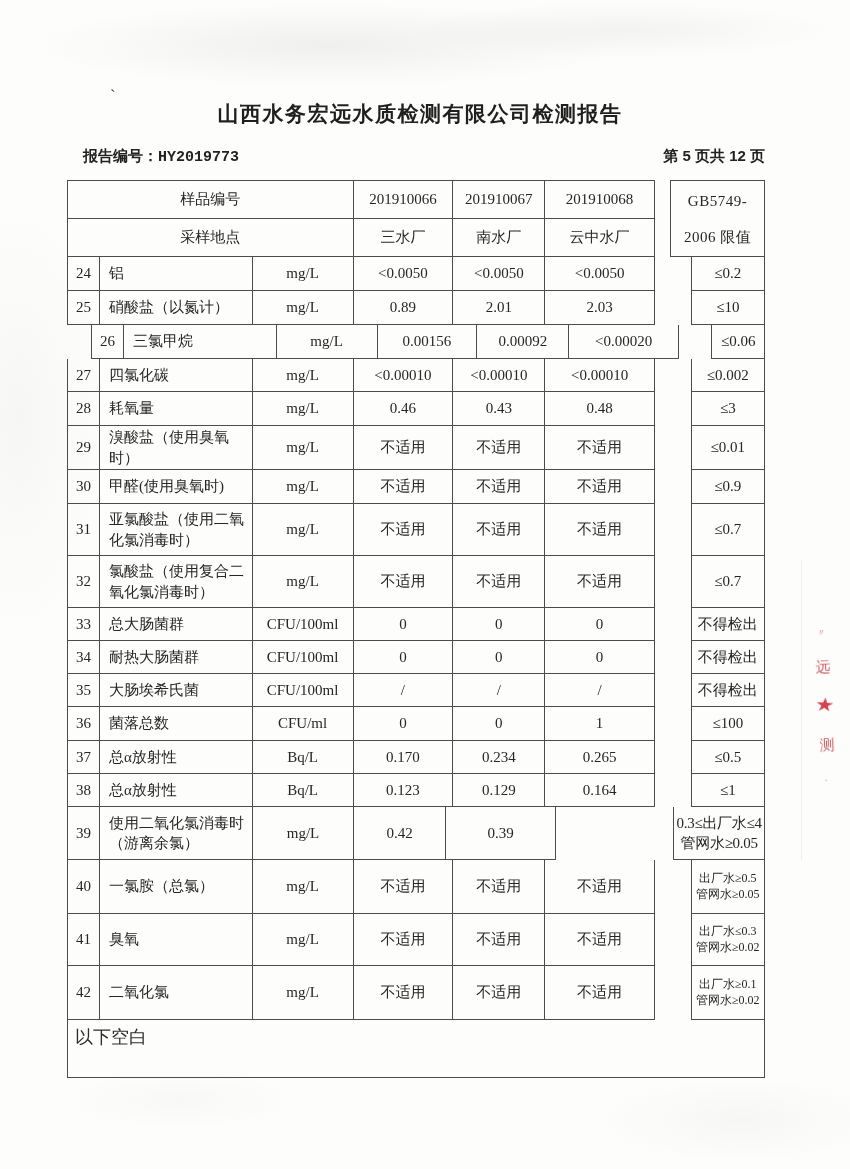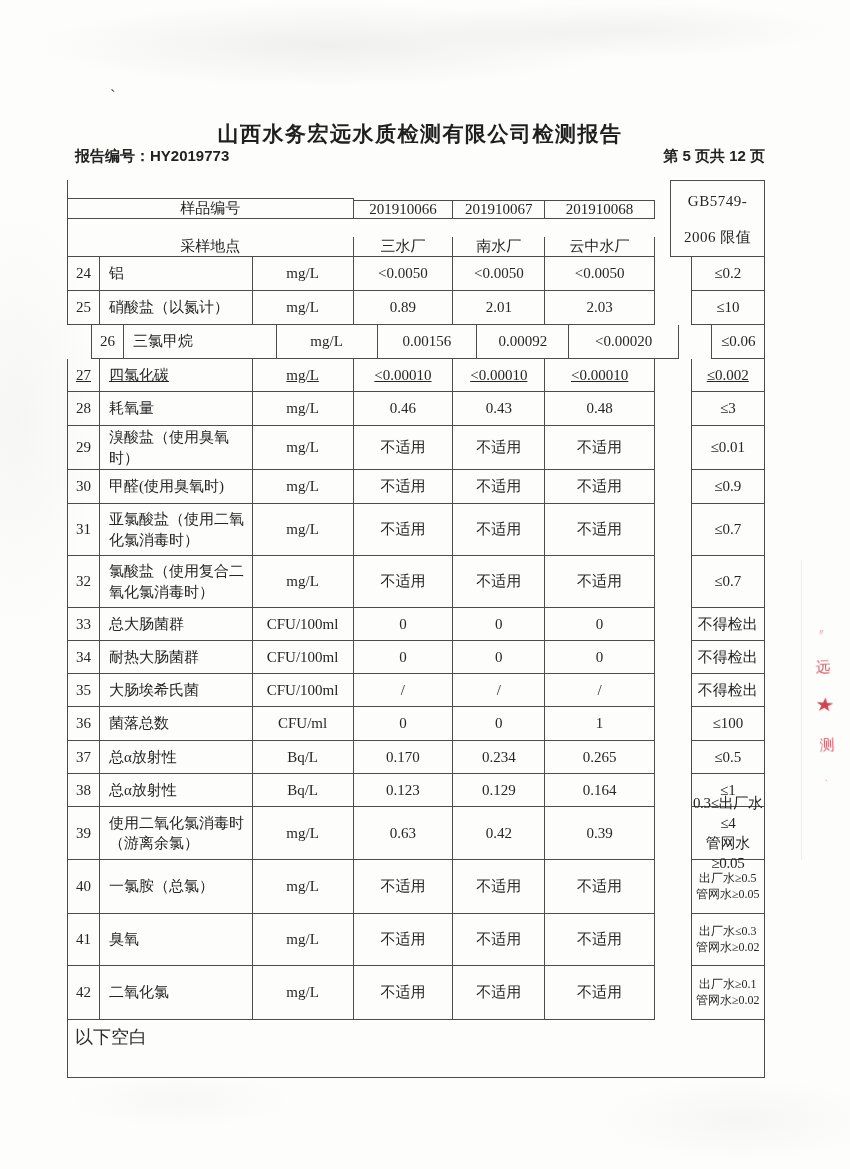"山西水务宏远水质检测有限公司检测报告" .doc-title { margin-top: 20px -> none }
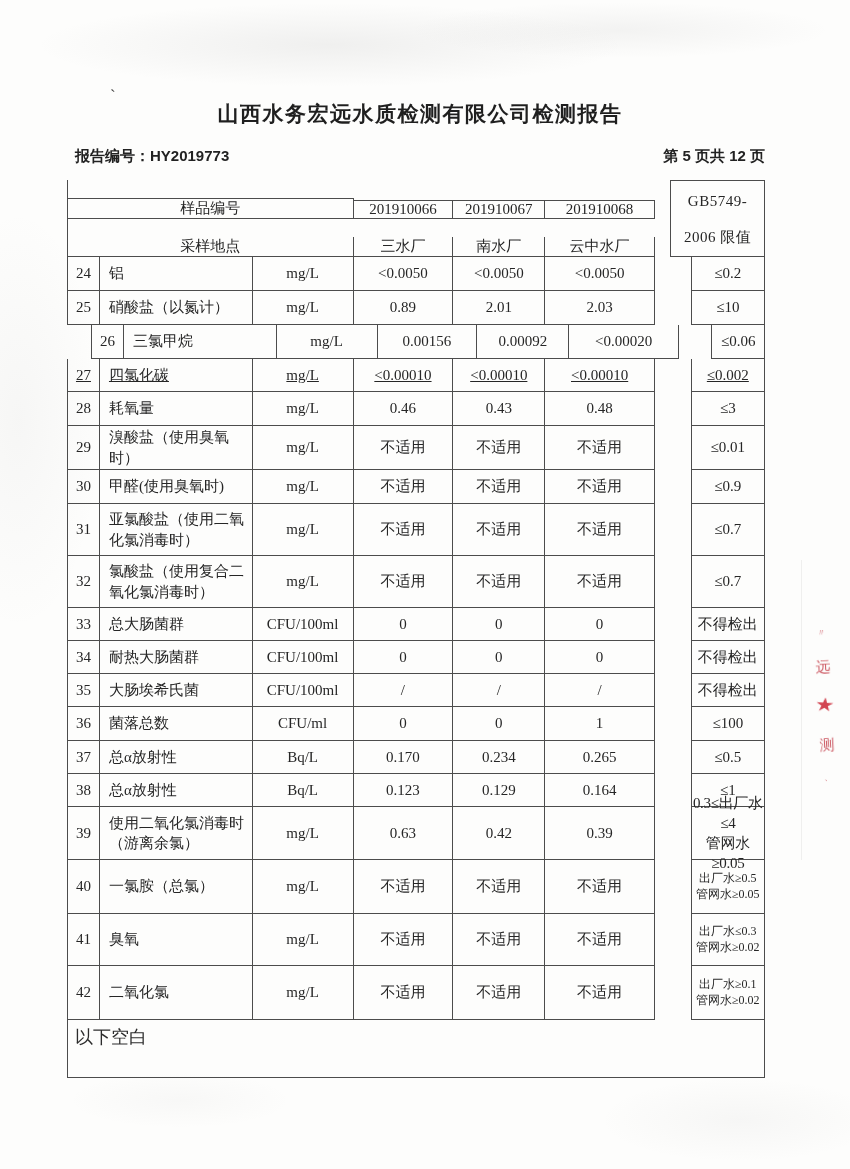"报告编号：HY2019773" .report-no { font-family: none -> Liberation Mono, monospace; left: 8px -> 16px }
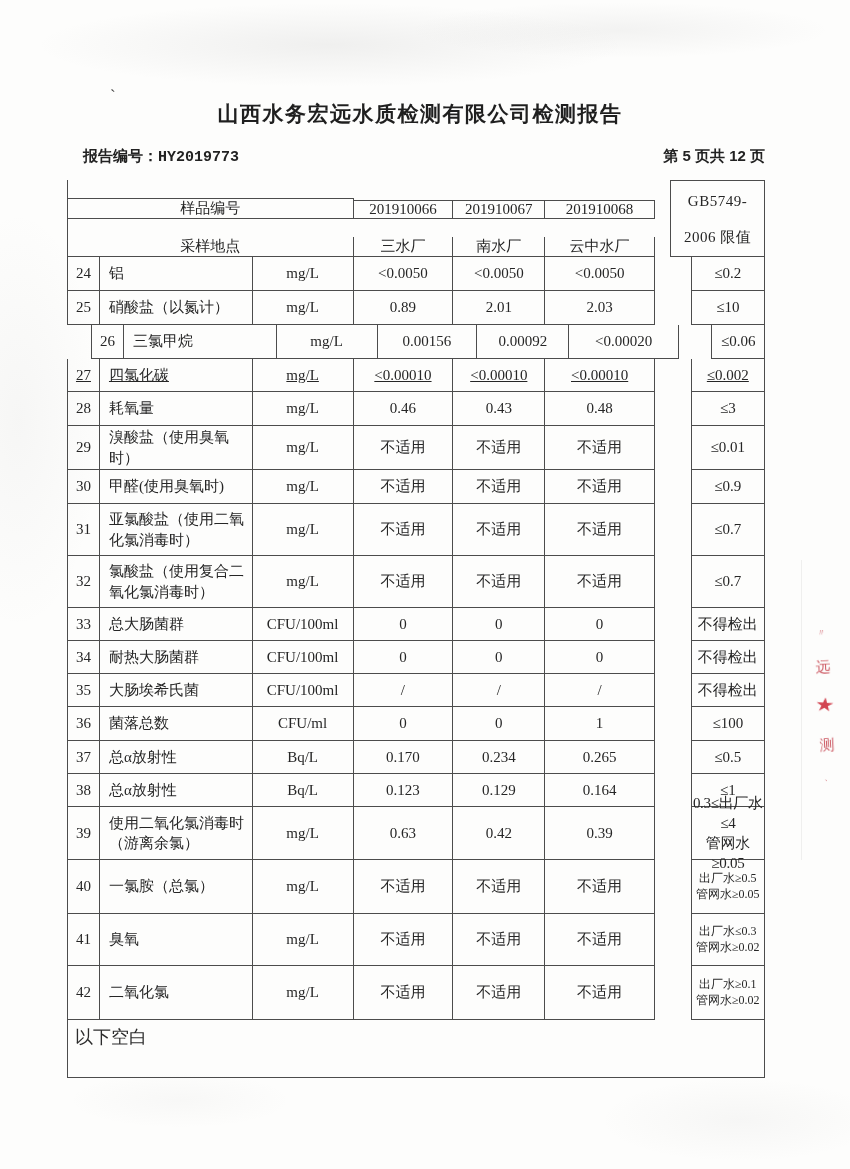"样品编号" .hrow { align-items: flex-end -> none }
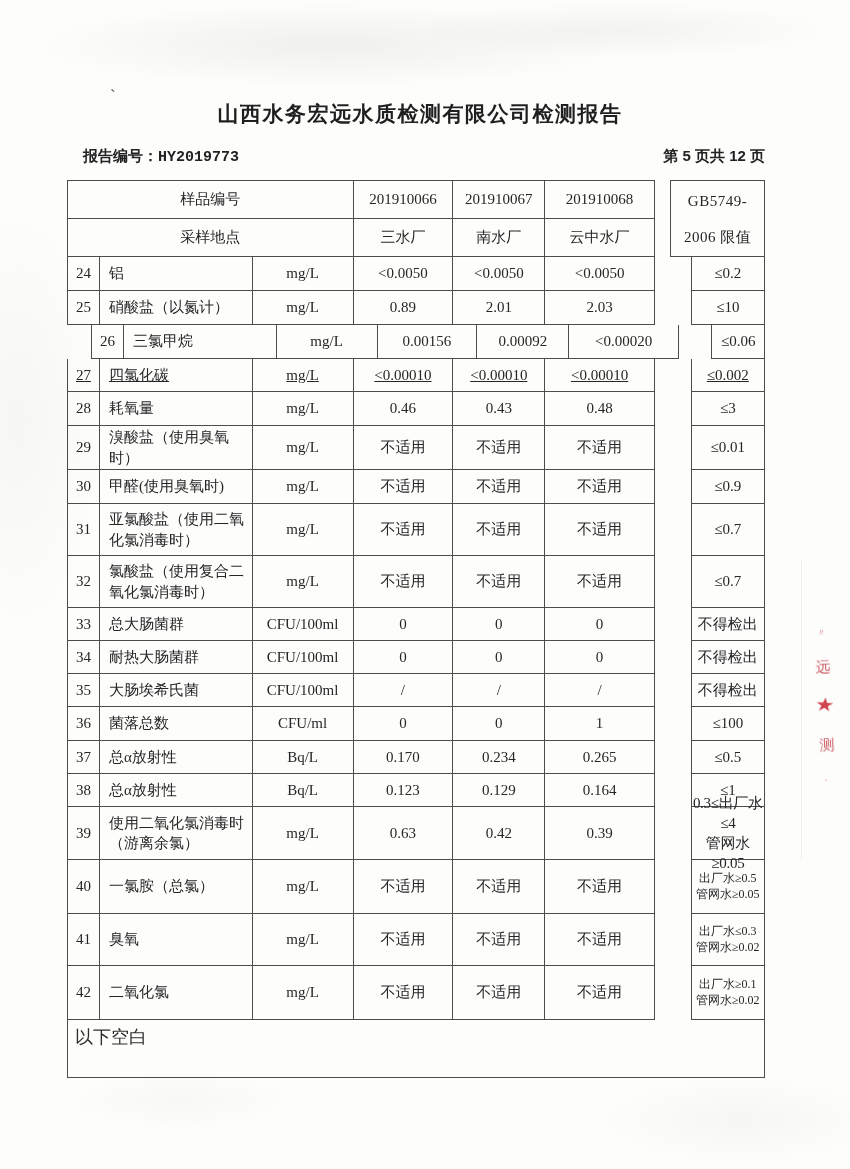"27" div.trow { text-decoration: underline -> none }
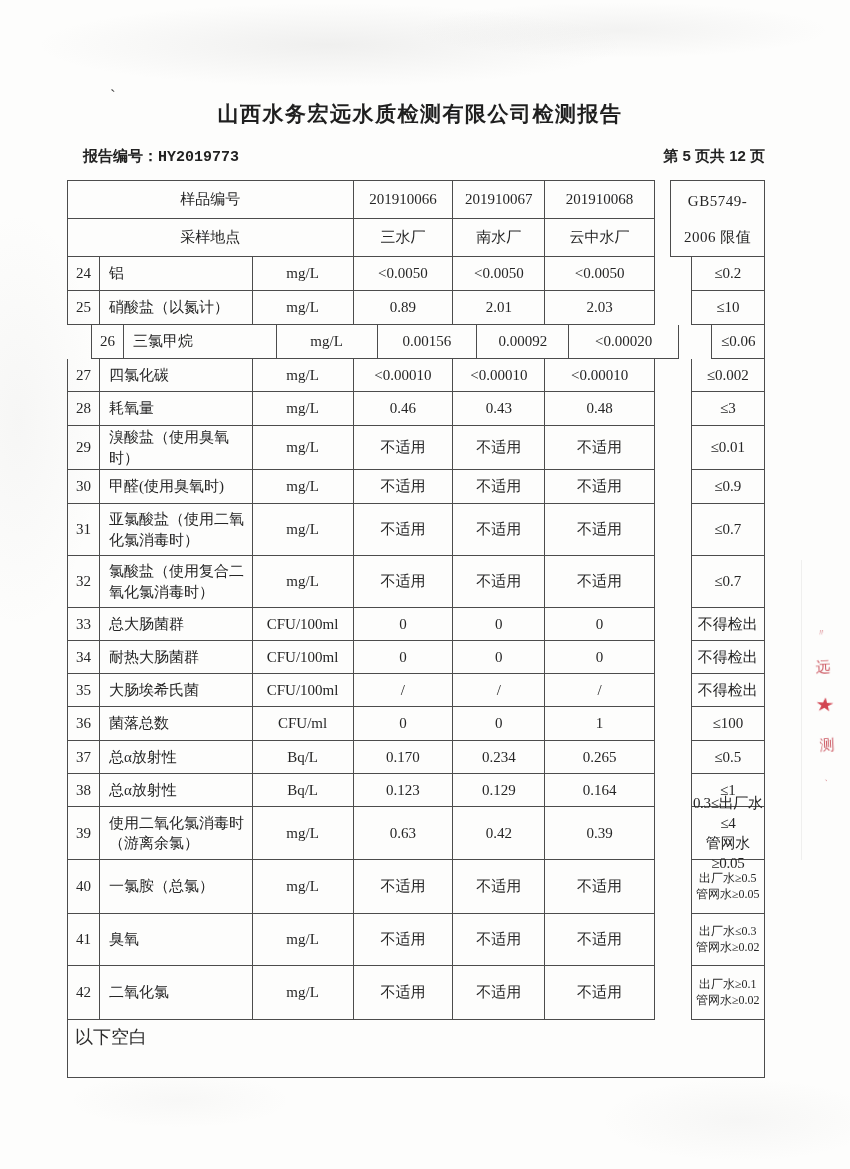"0.63" div.c { html: <div>0.63</div> -> none }
